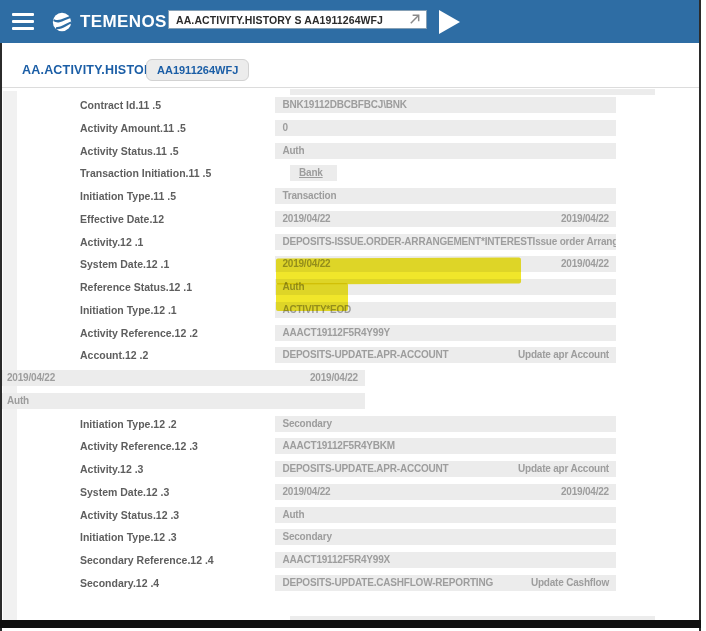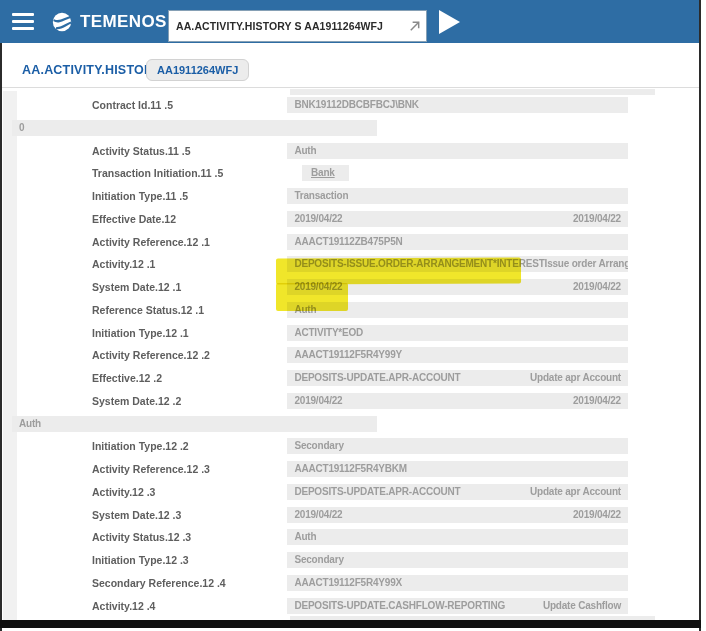"AA.ACTIVITY.HISTORY S AA1911264WFJ" .cmd { height: 32px -> 19px }
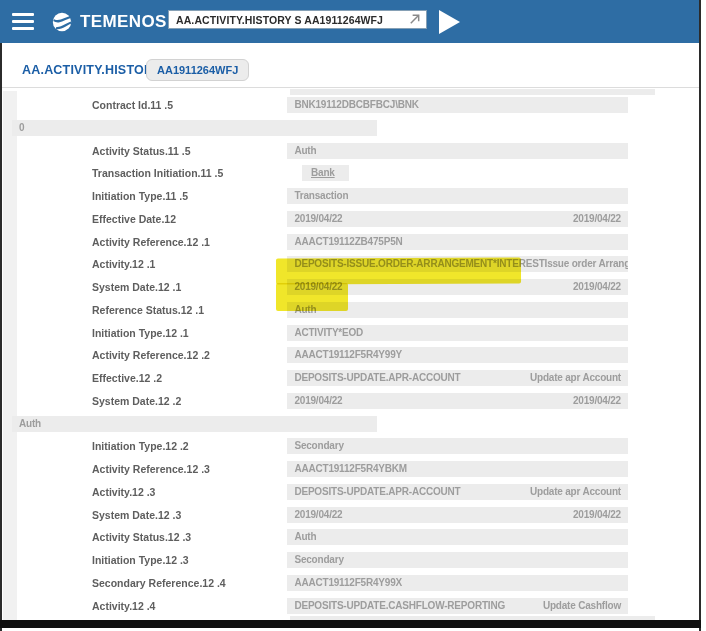"Contract Id.11 .5" .table { left: 12px -> 0 }
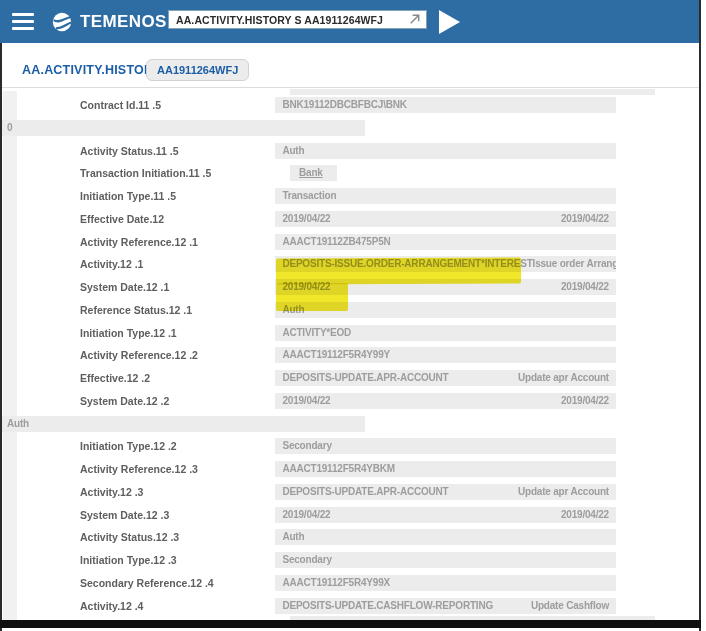"Activity Amount.11 .5" div.label { html: none -> <div>Activity Amount.11 .5</div> }
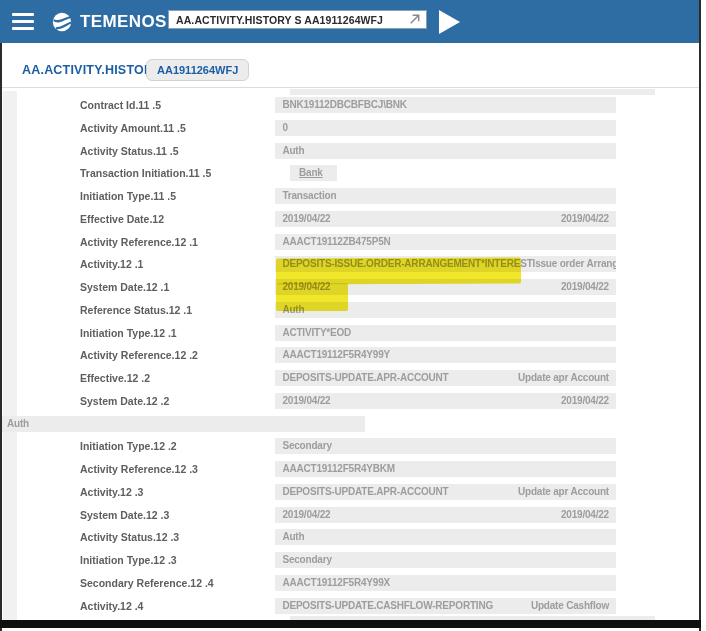"Activity Reference.12 .1" div.row { html: <div> <div>Activity Reference.12 .1</div> <div> <span>AAACT19112ZB475P5N</span> <span></span> </div> </div> -> none }
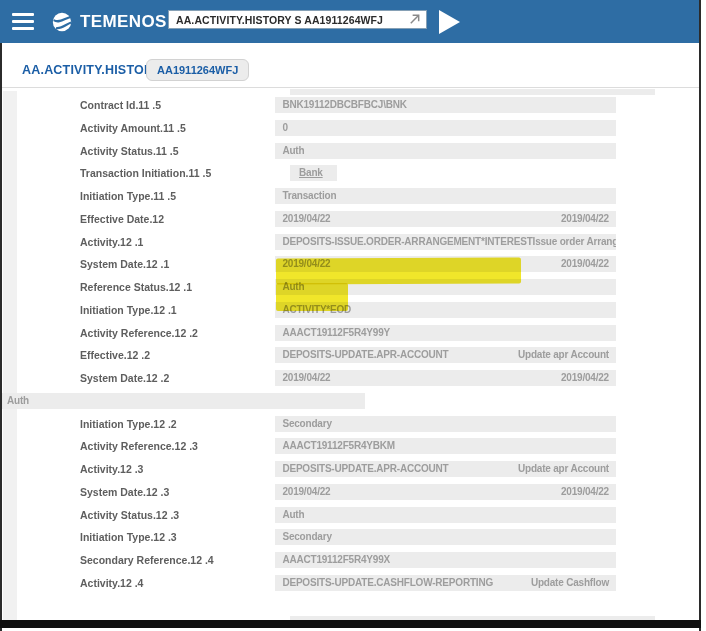"Effective.12 .2" div.label { text: Effective.12 -> Account.12 }
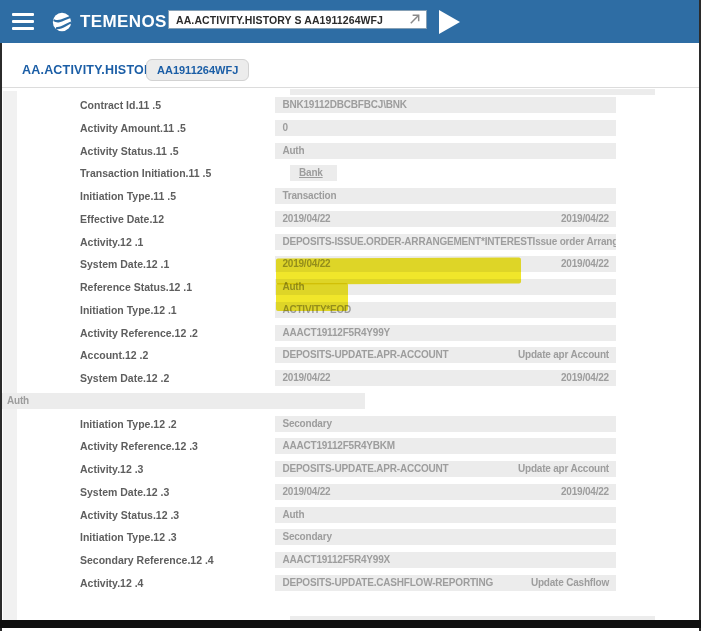"System Date.12 .2" div.label { html: <div>System Date.12 .2</div> -> none }
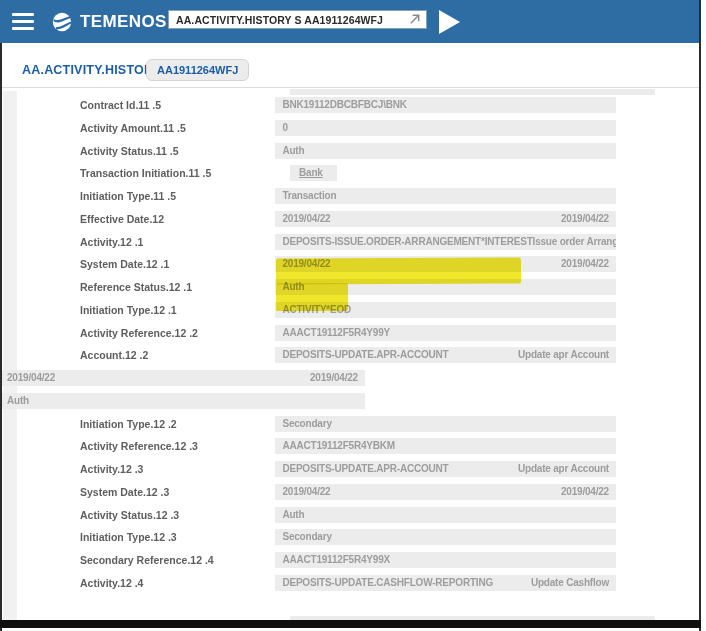"Activity.12 .4" div.label { text: Activity.12 -> Secondary.12 }
